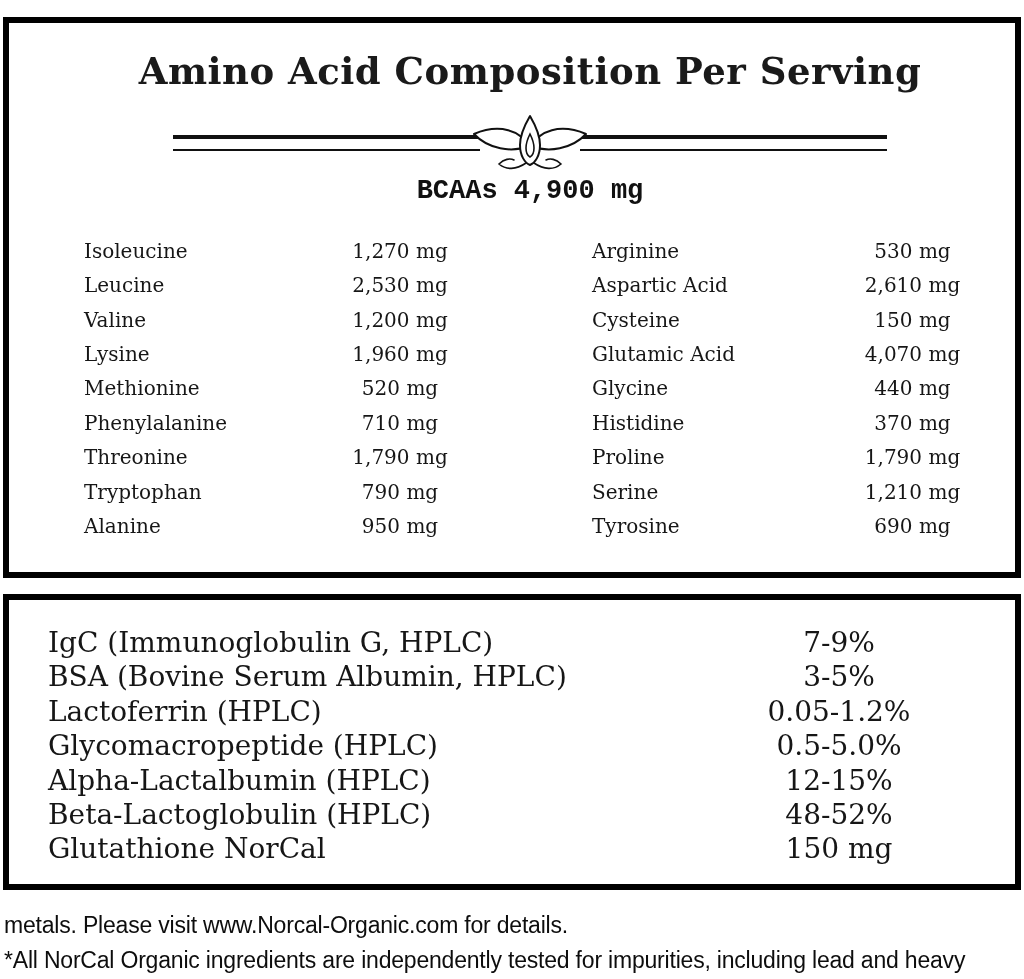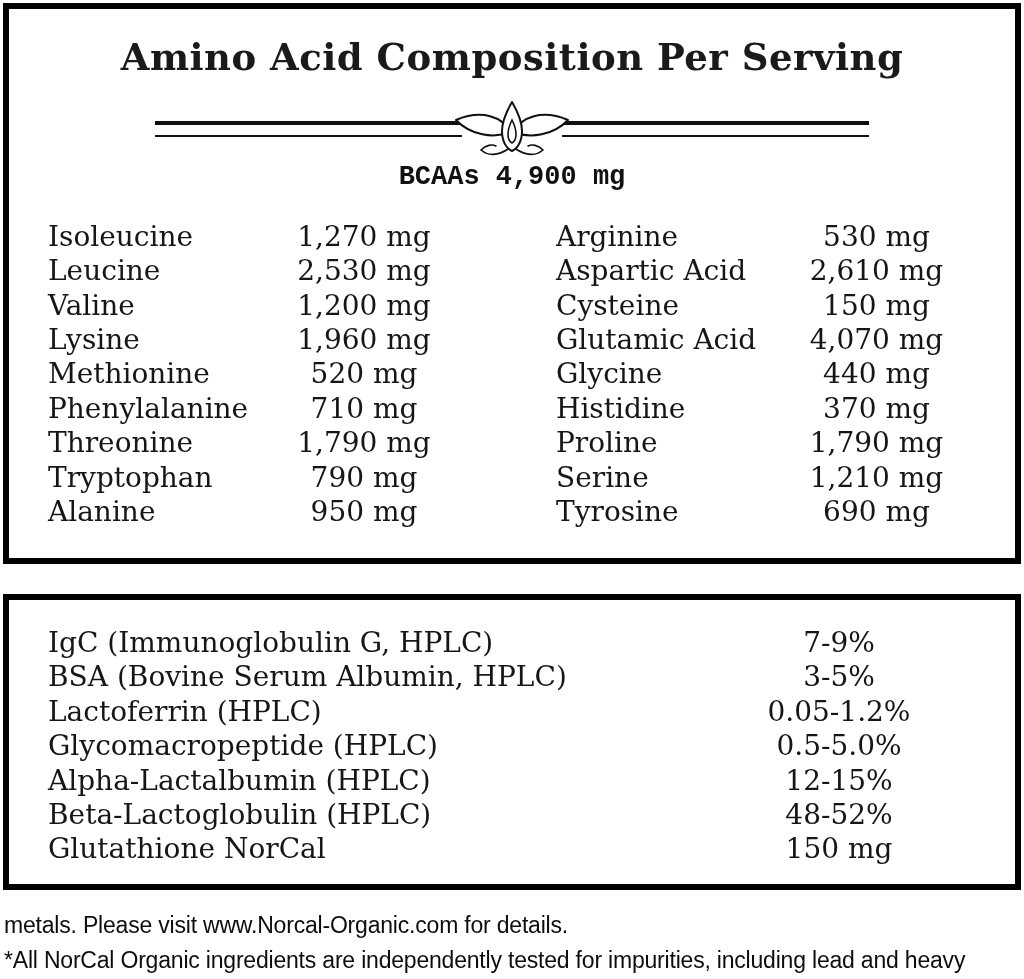"Amino Acid Composition Per Serving" .panel-amino { padding-left: none -> 36px; top: 3px -> 17px }
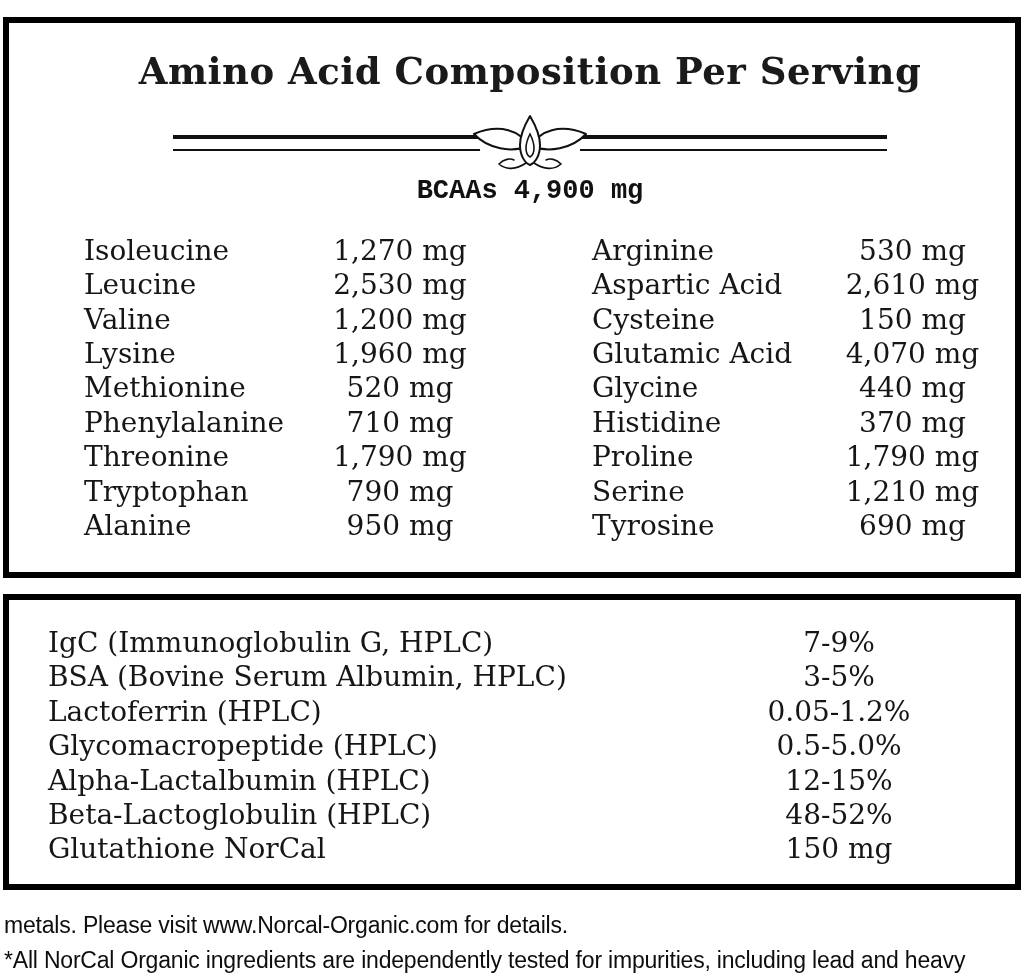"Isoleucine" .amino-grid { font-size: 28px -> 20px }
